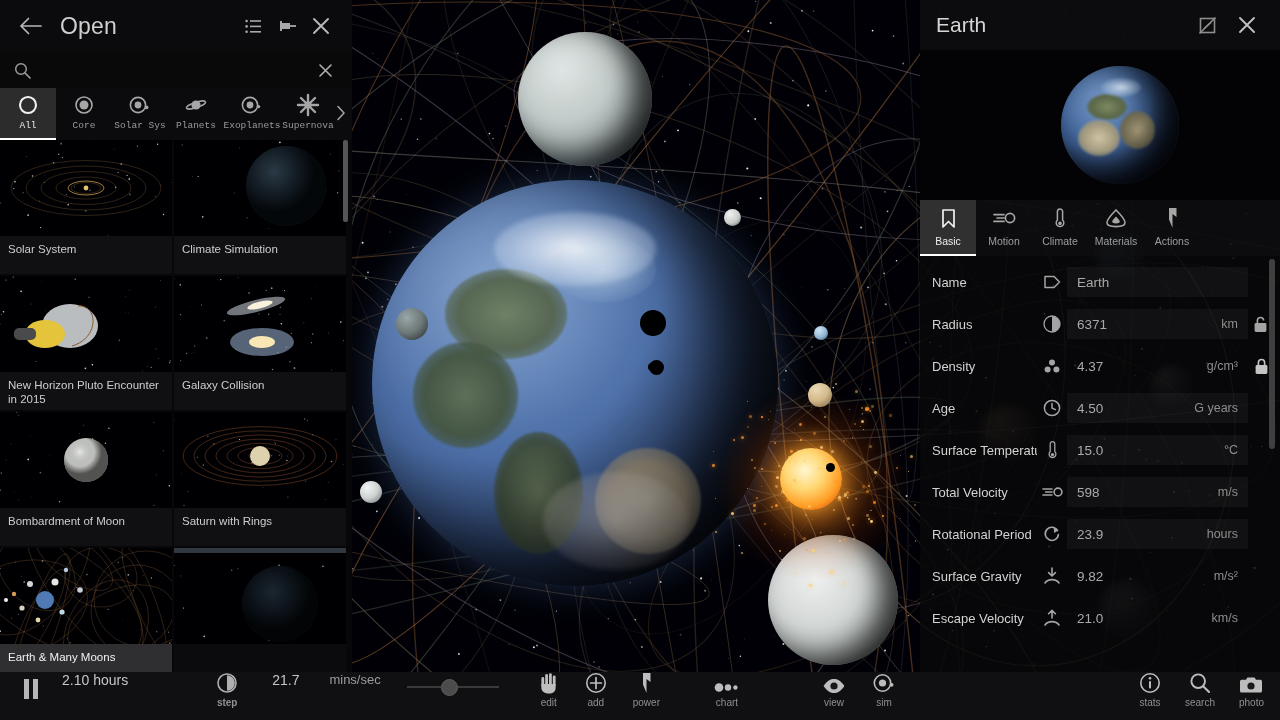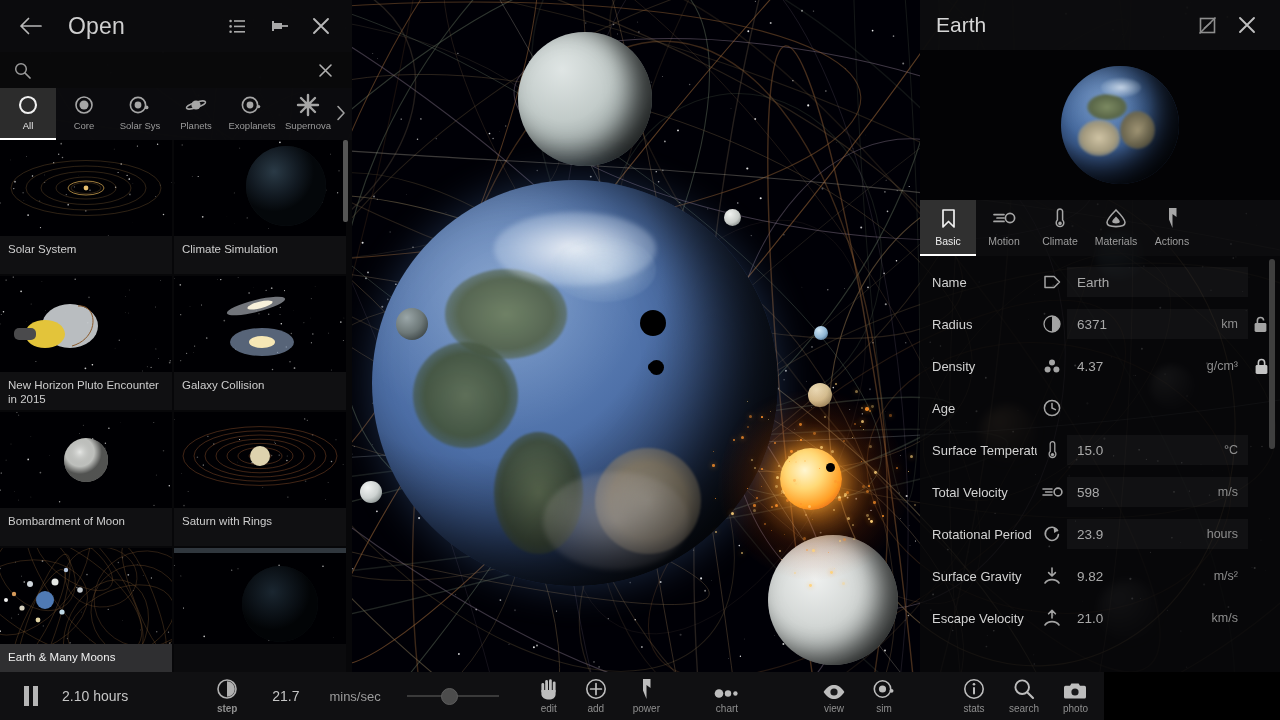"Open" #open-header { gap: 8px -> 0 }
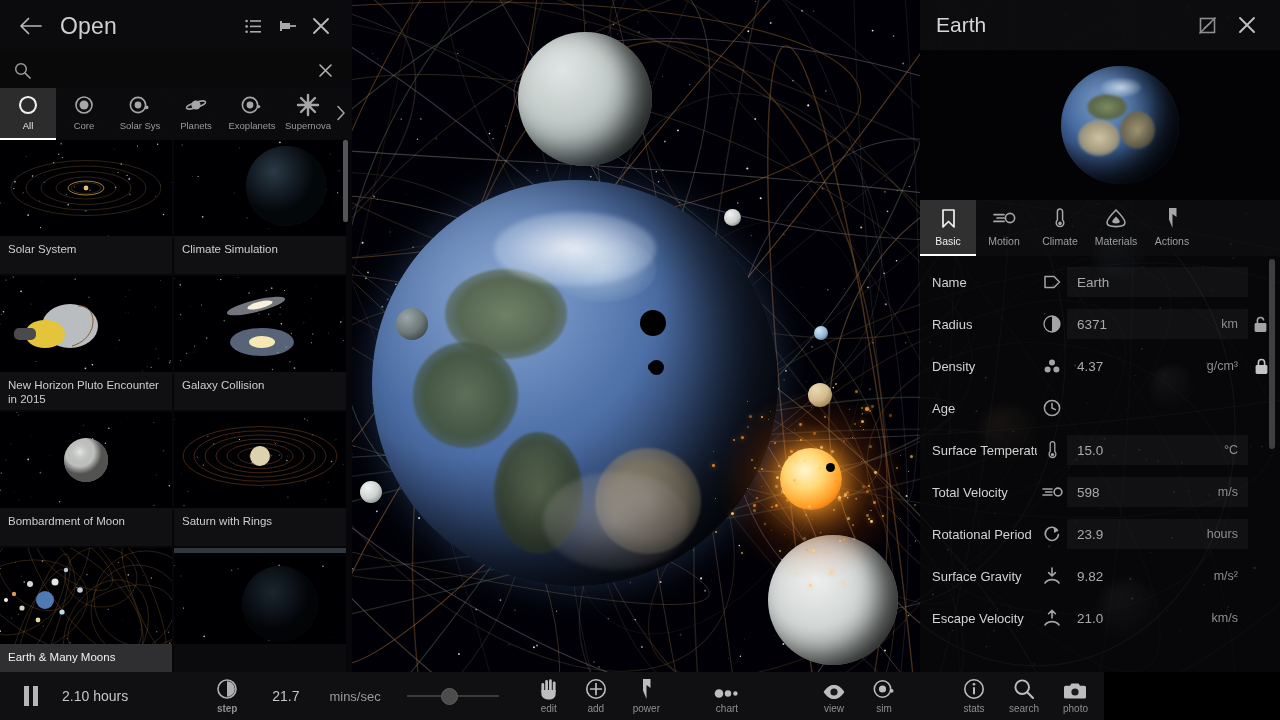"All" .cat .clabel { font-family: none -> Liberation Mono, monospace }
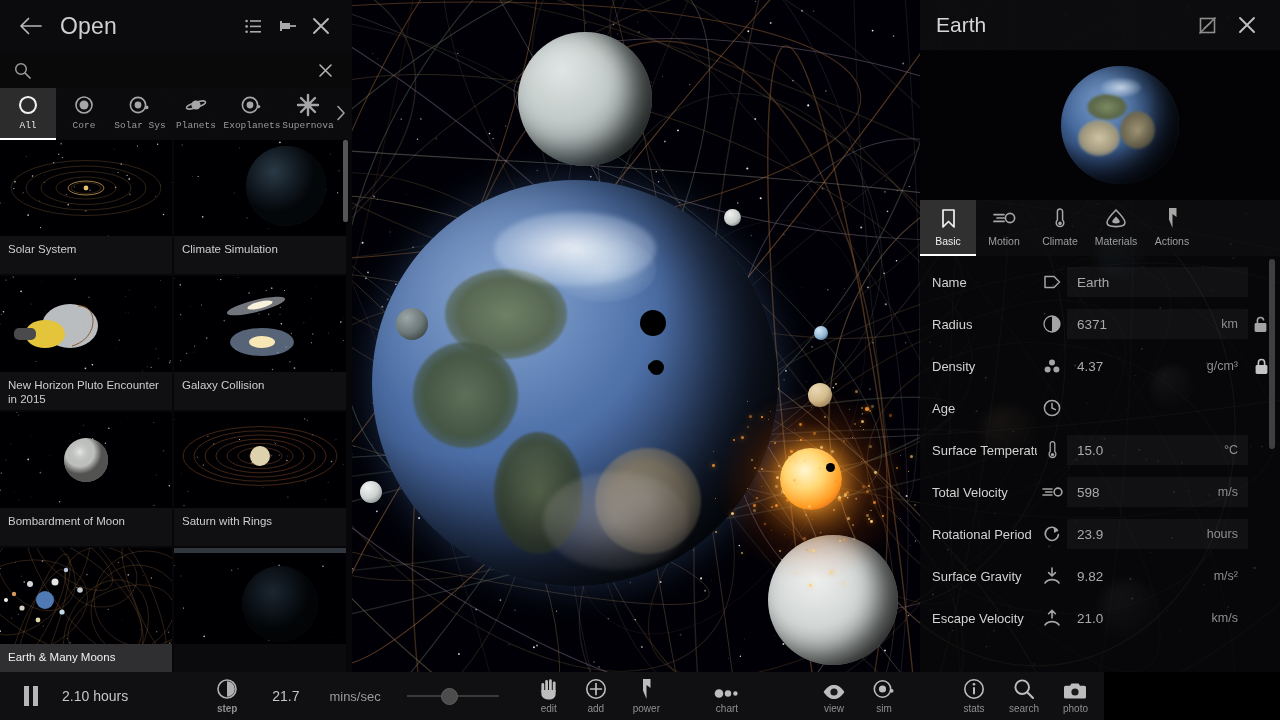"4.50" div.pfield { html: none -> <div> <div>4.50</div> <div>G years</div> </div> }
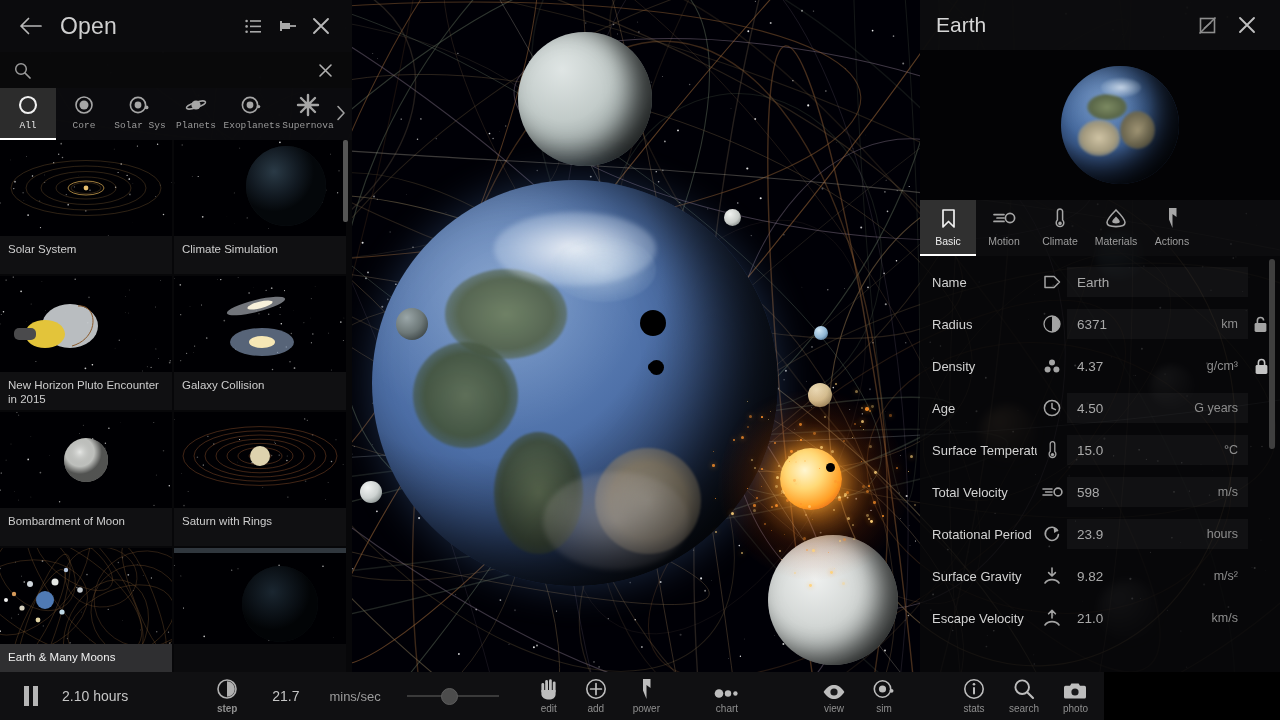"2.10 hours" #bottombar { align-items: center -> flex-start; width: 1104px -> 1280px }
